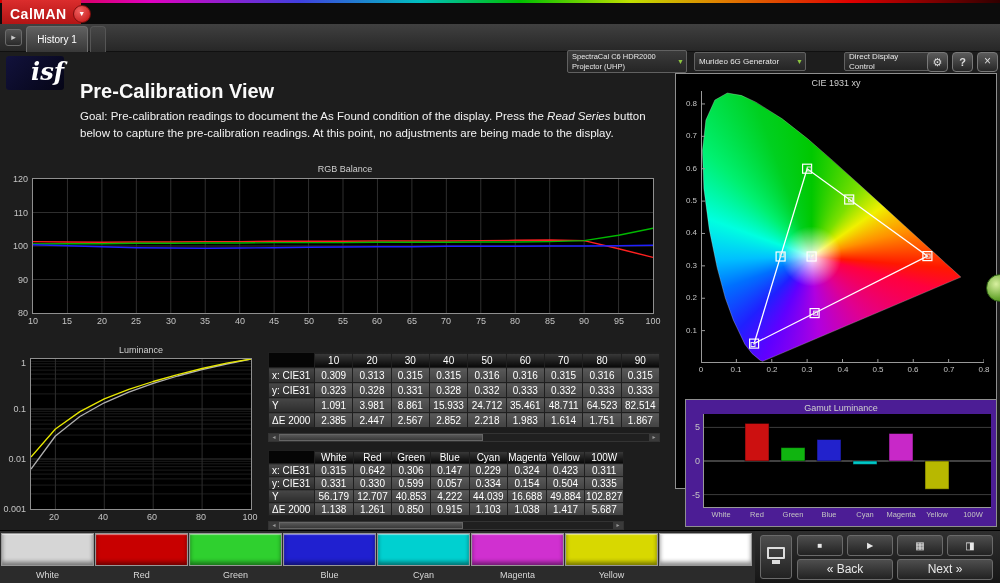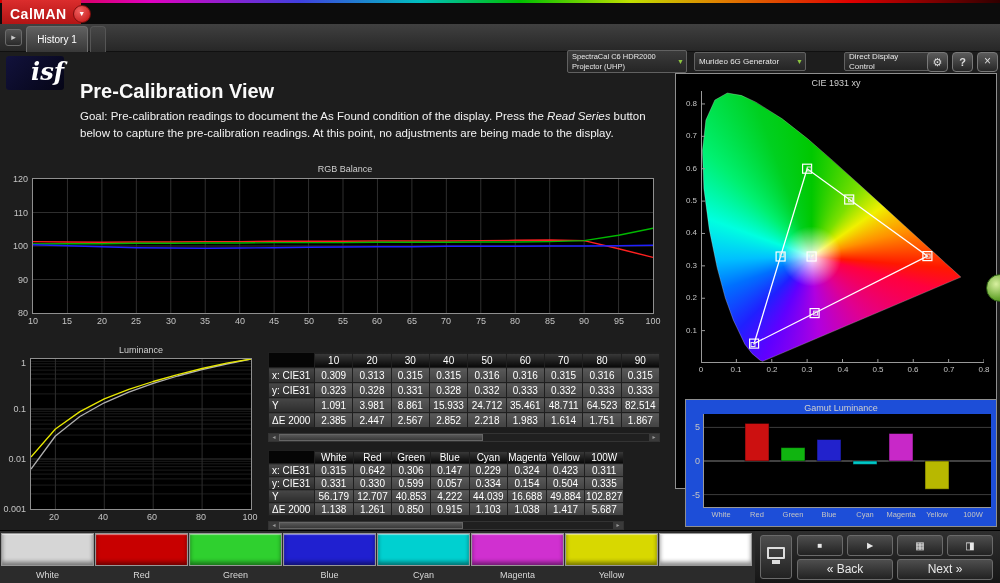"Gamut Luminance" #gamut-panel { background: #1d4ed8 -> #4c1d95 }
